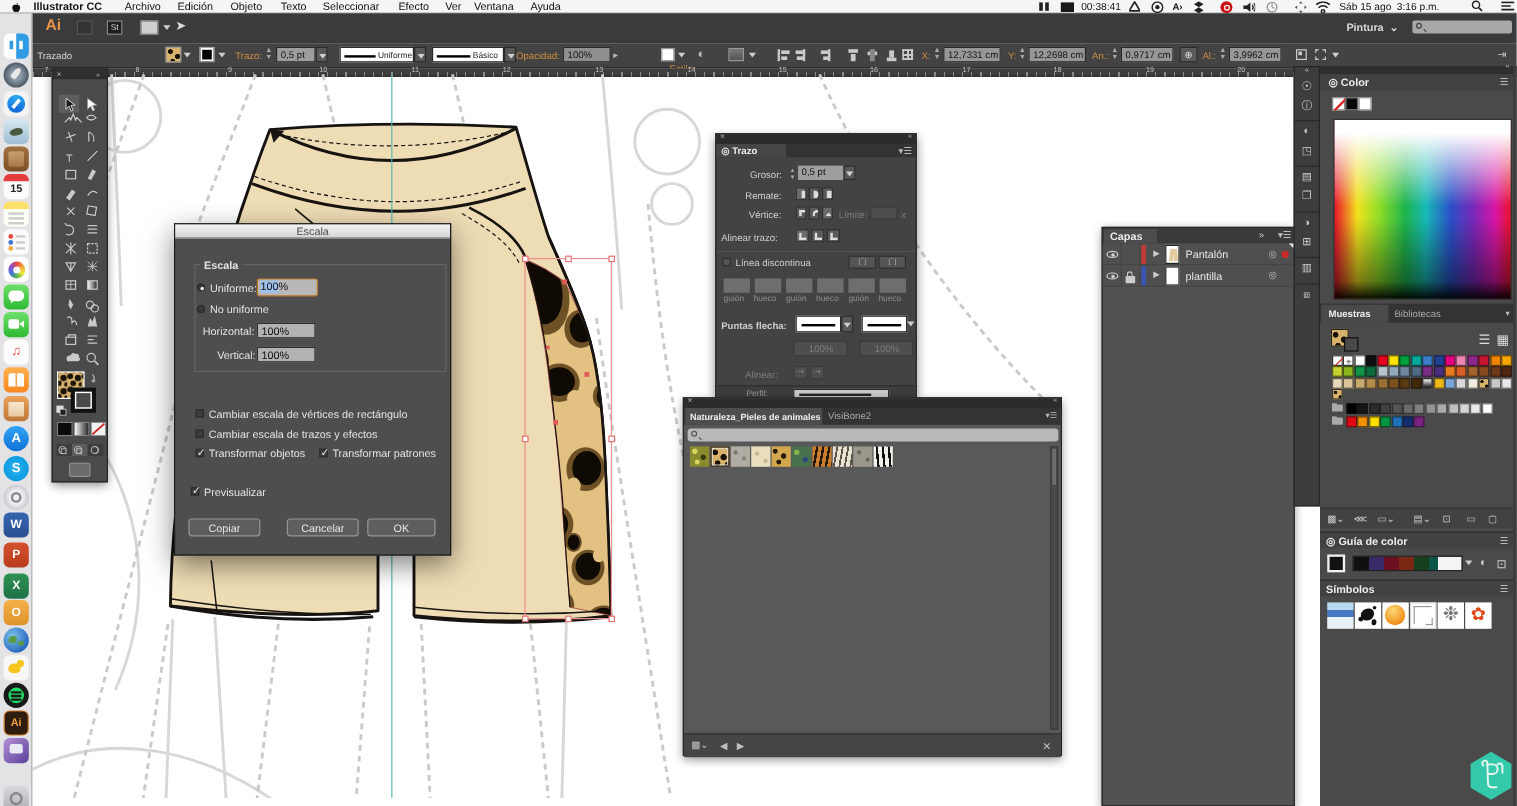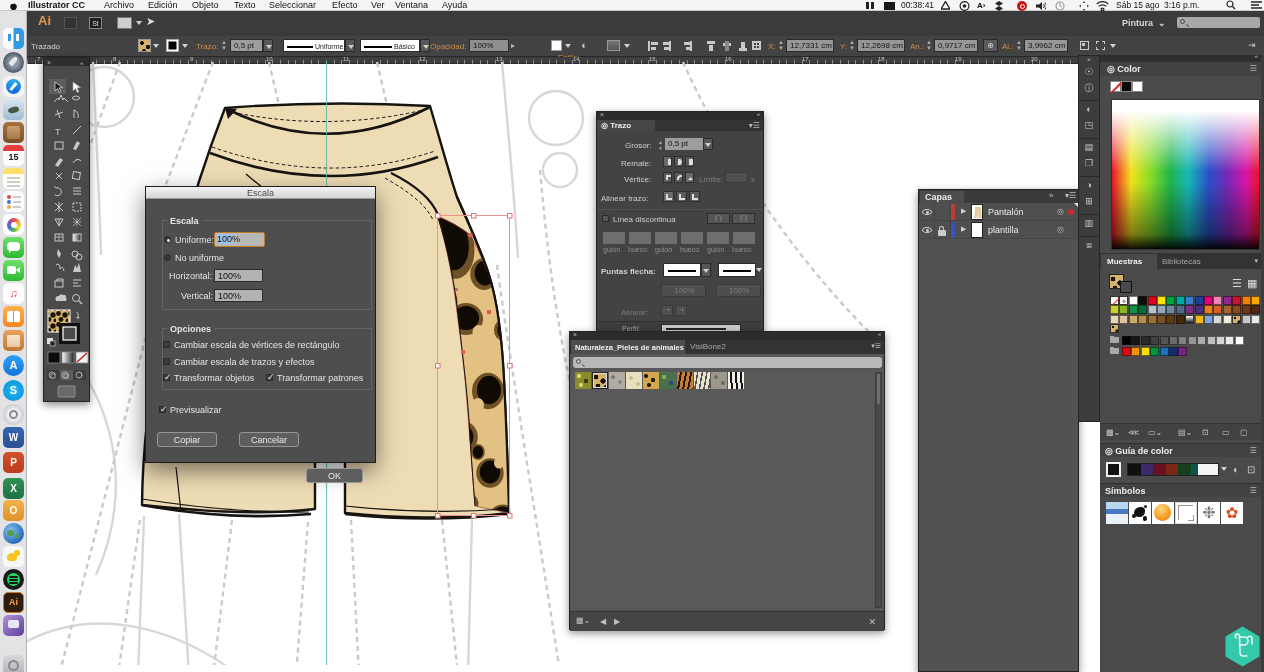"Opciones" div.fset { html: <div> <b>Opciones</b> </div> -> none }
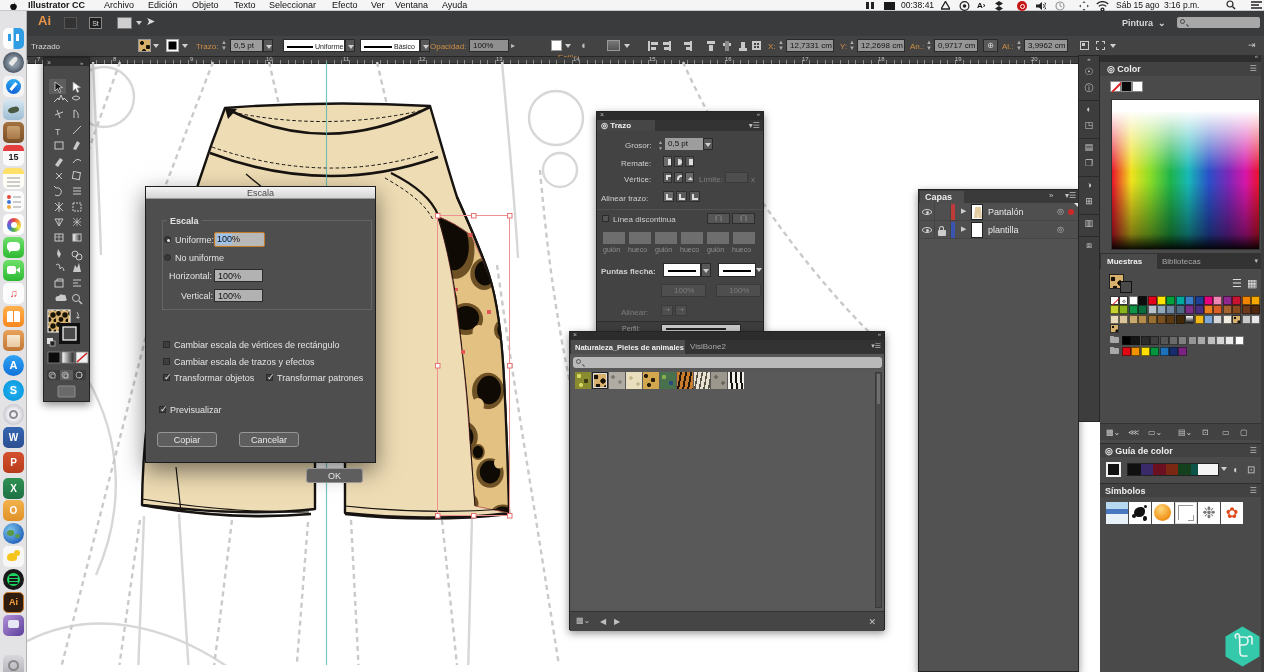"OK" div.btn { margin-top: 36px -> none }
